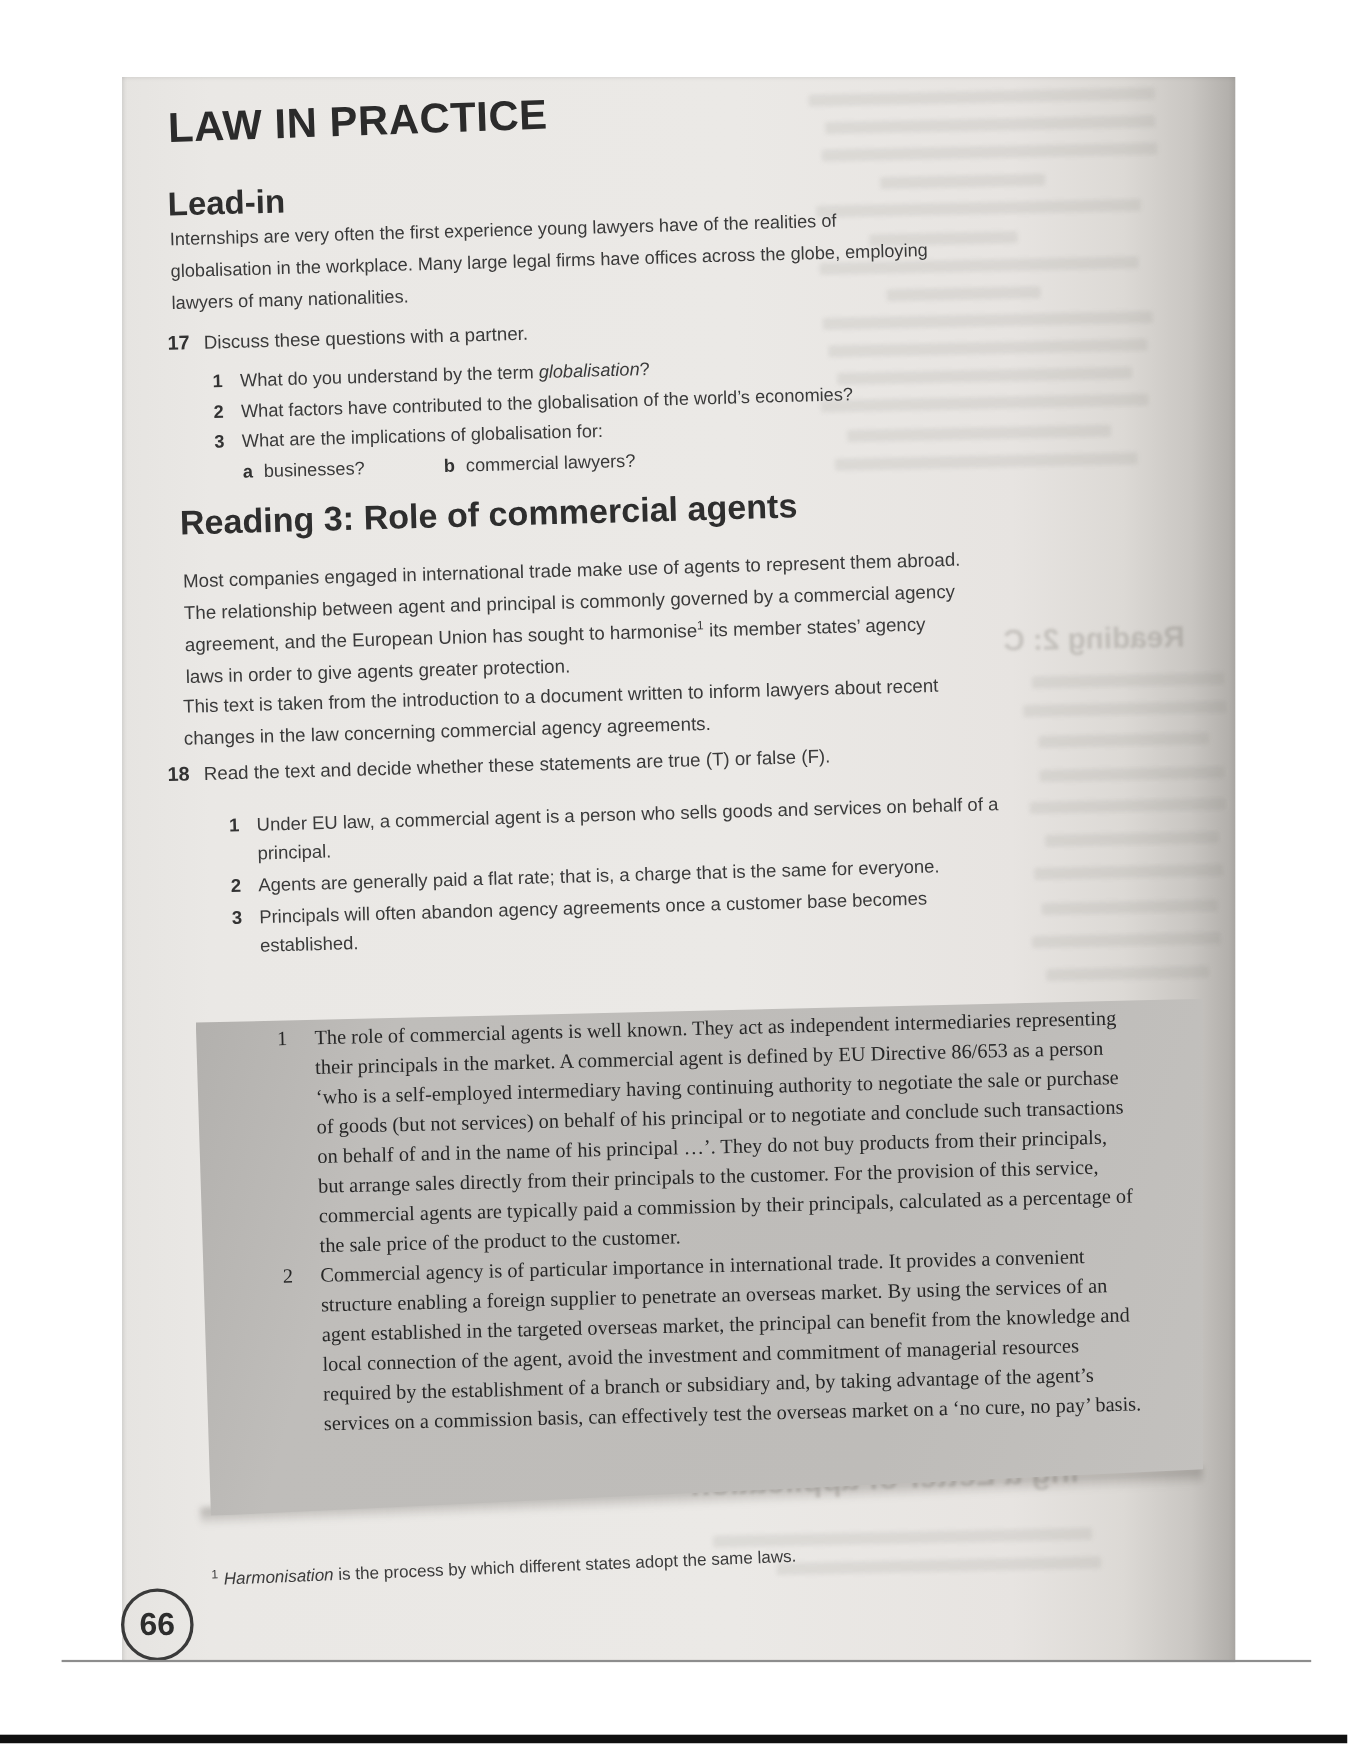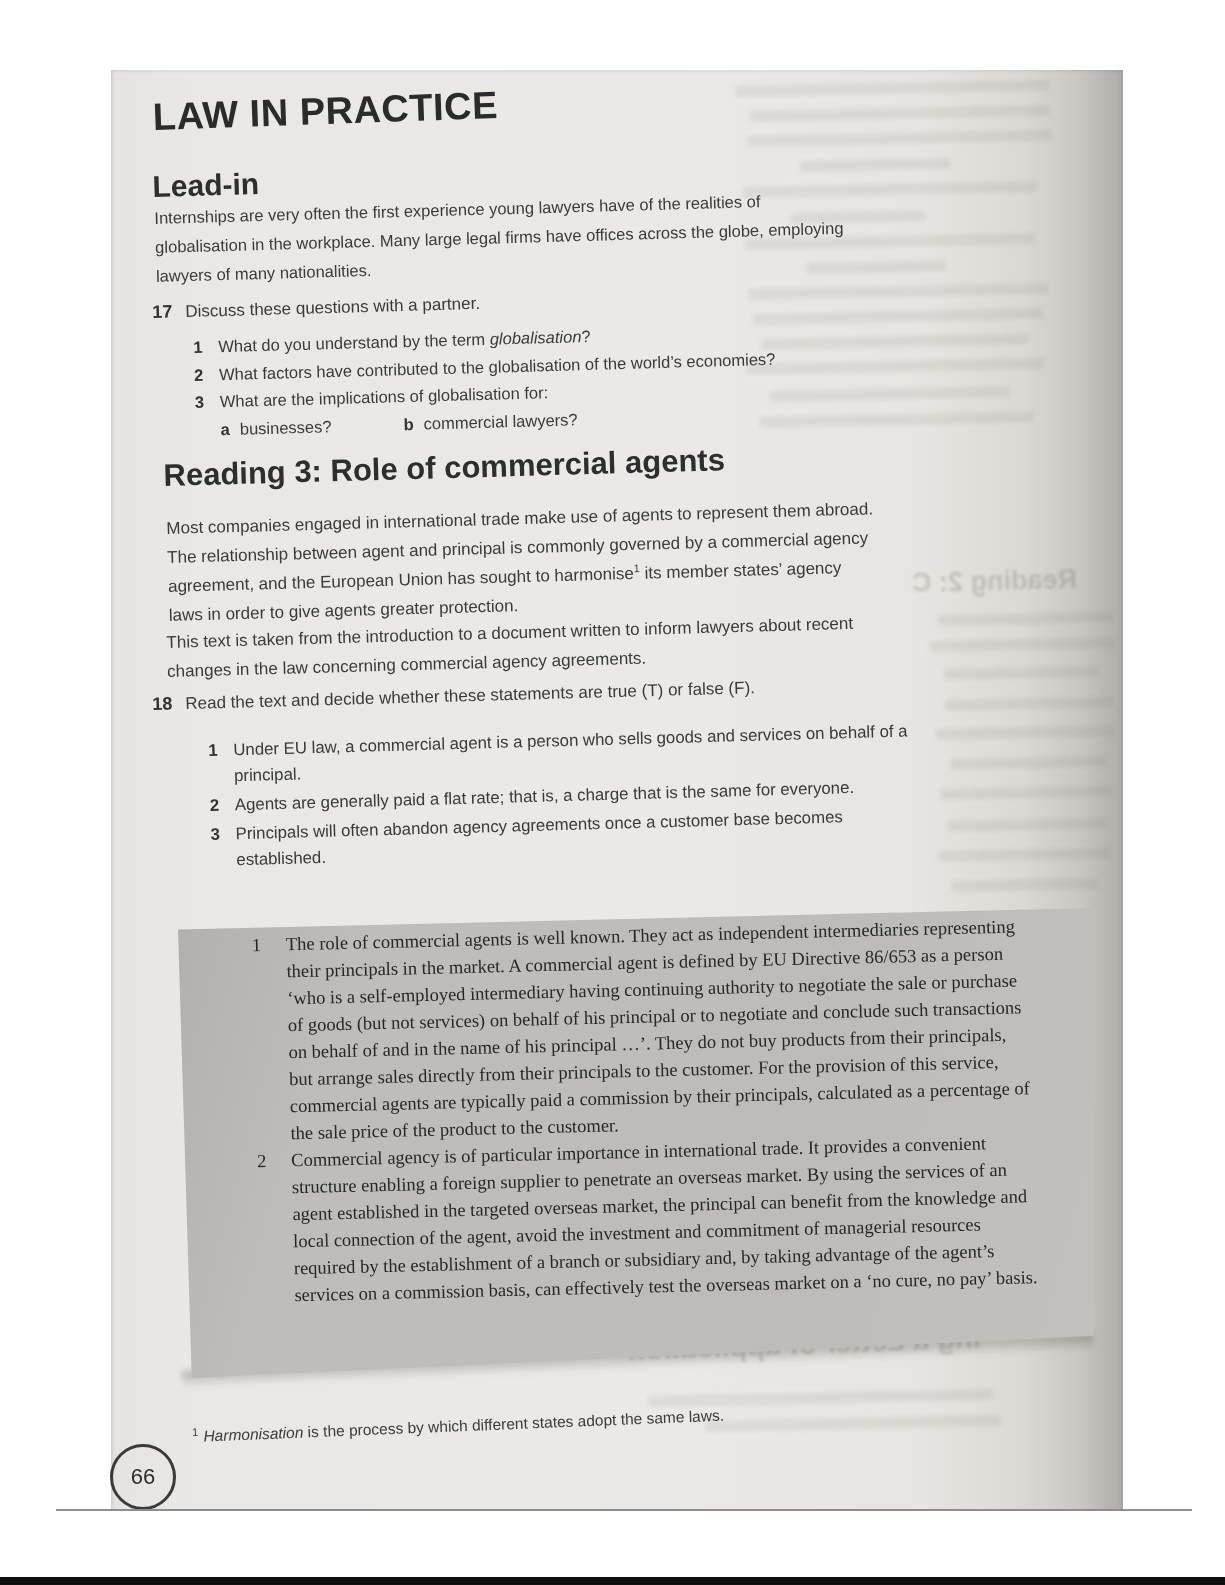"66" .pagenum { font-size: 22px -> 29px; font-weight: normal -> bold }
